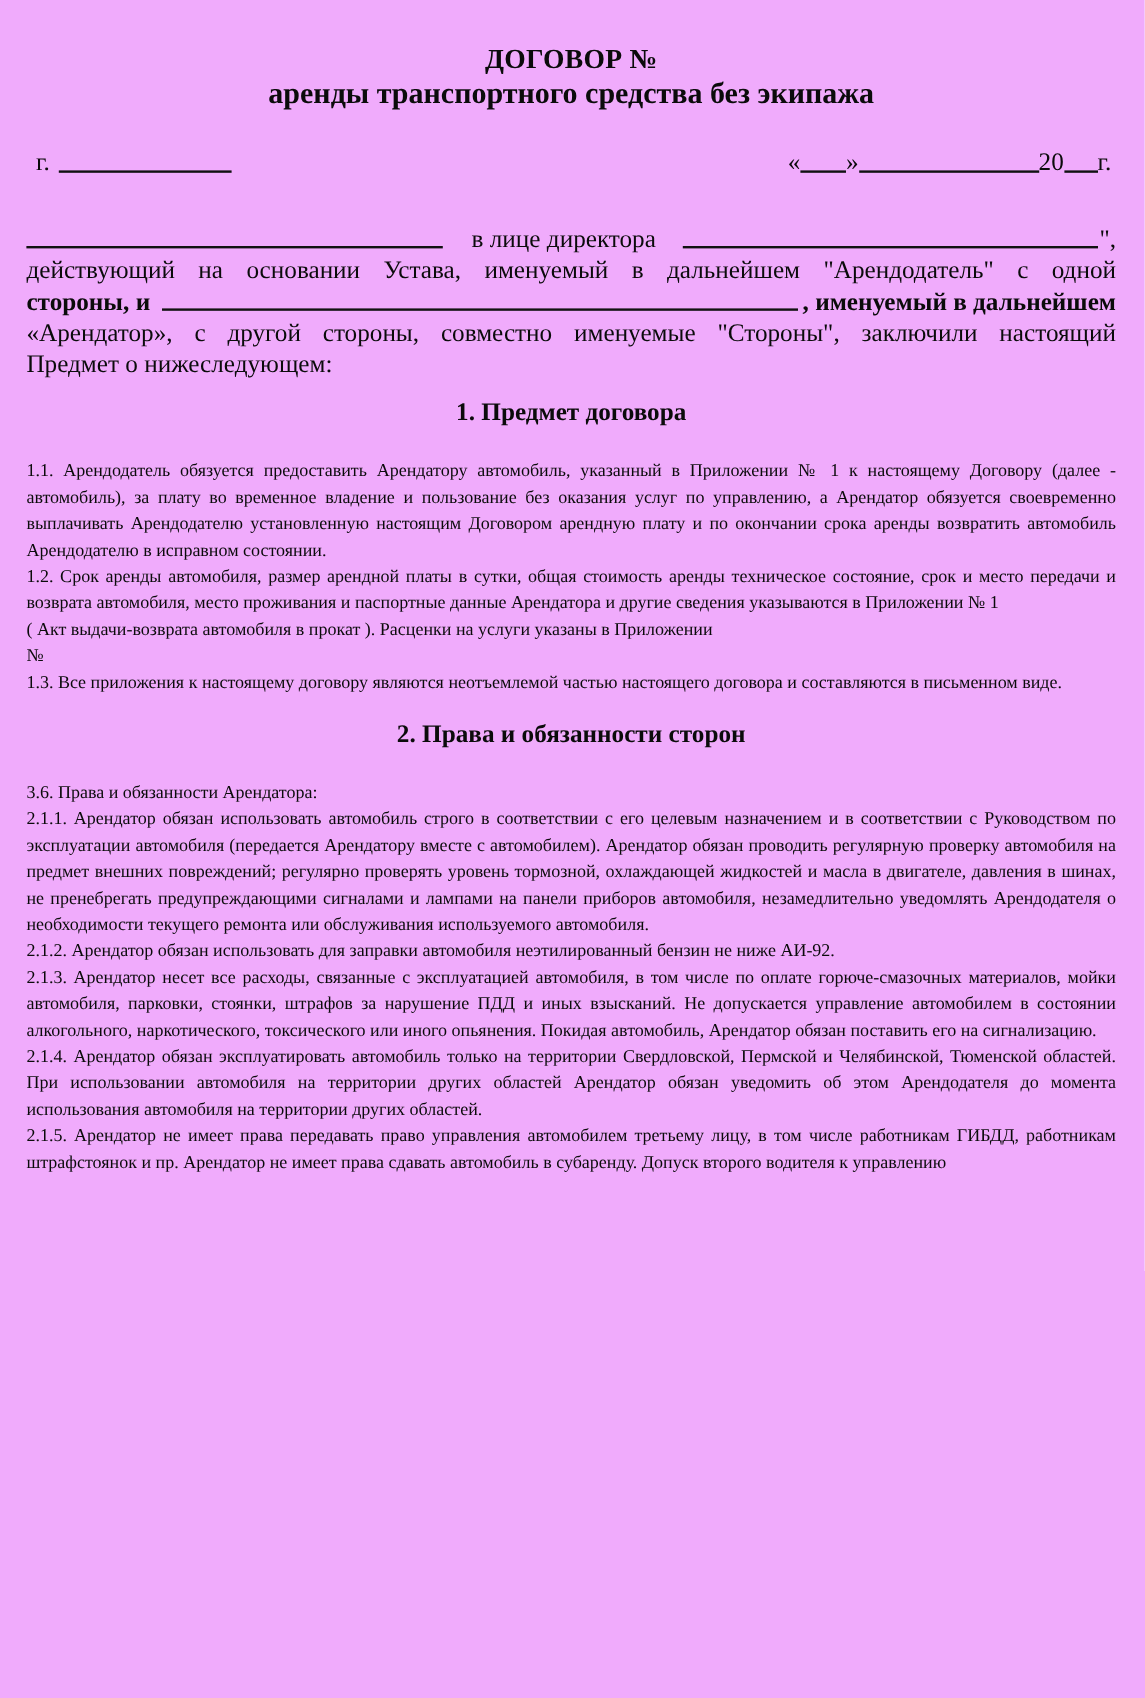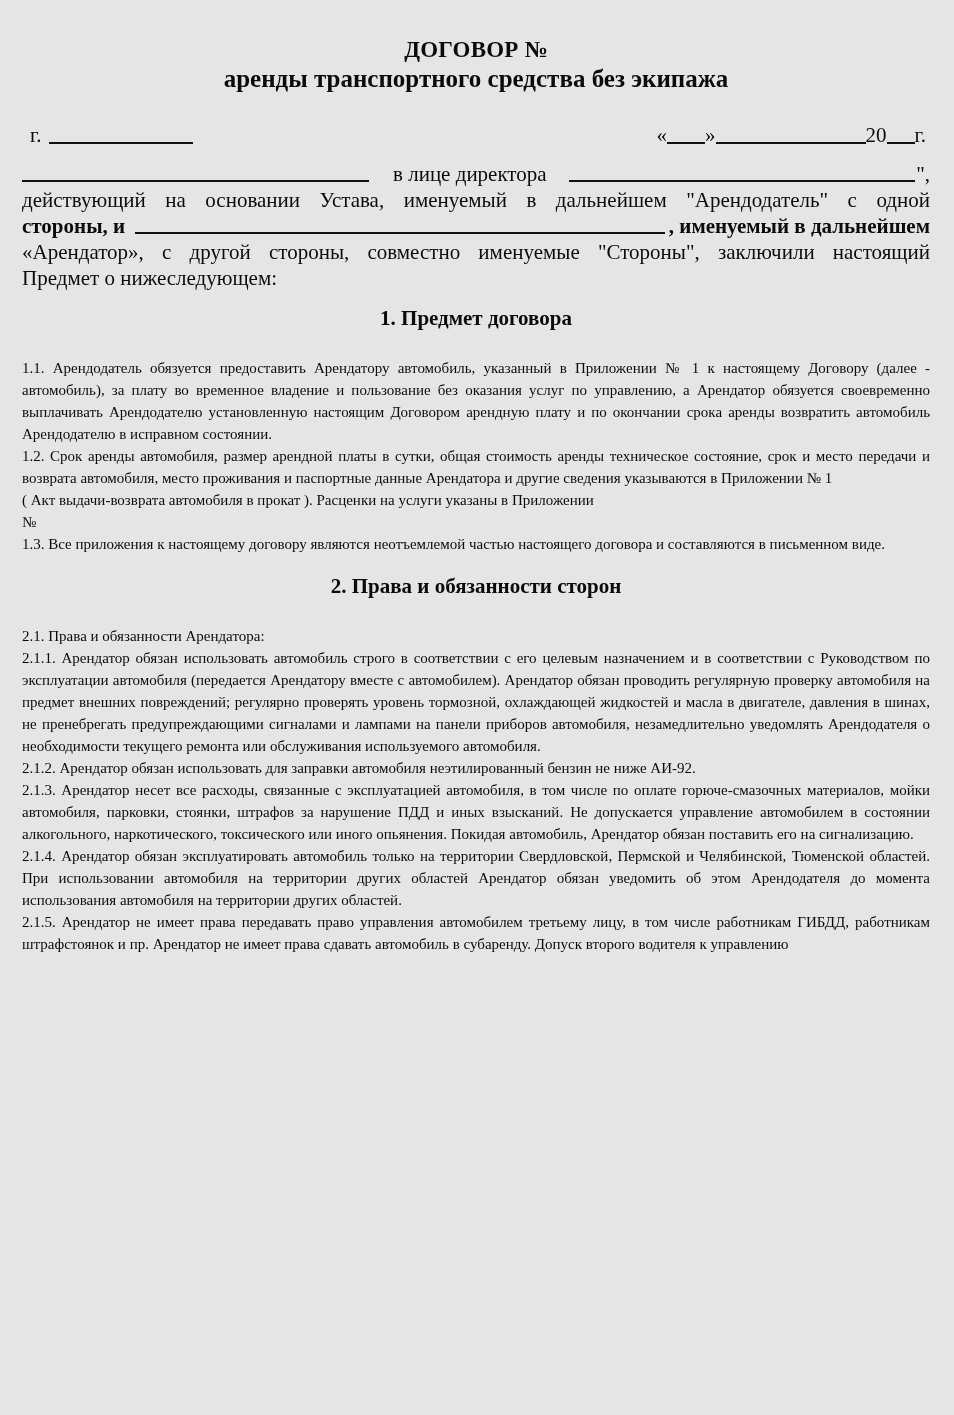"ДОГОВОР №" .page { background: #e5e5e5 -> #f0abfc }
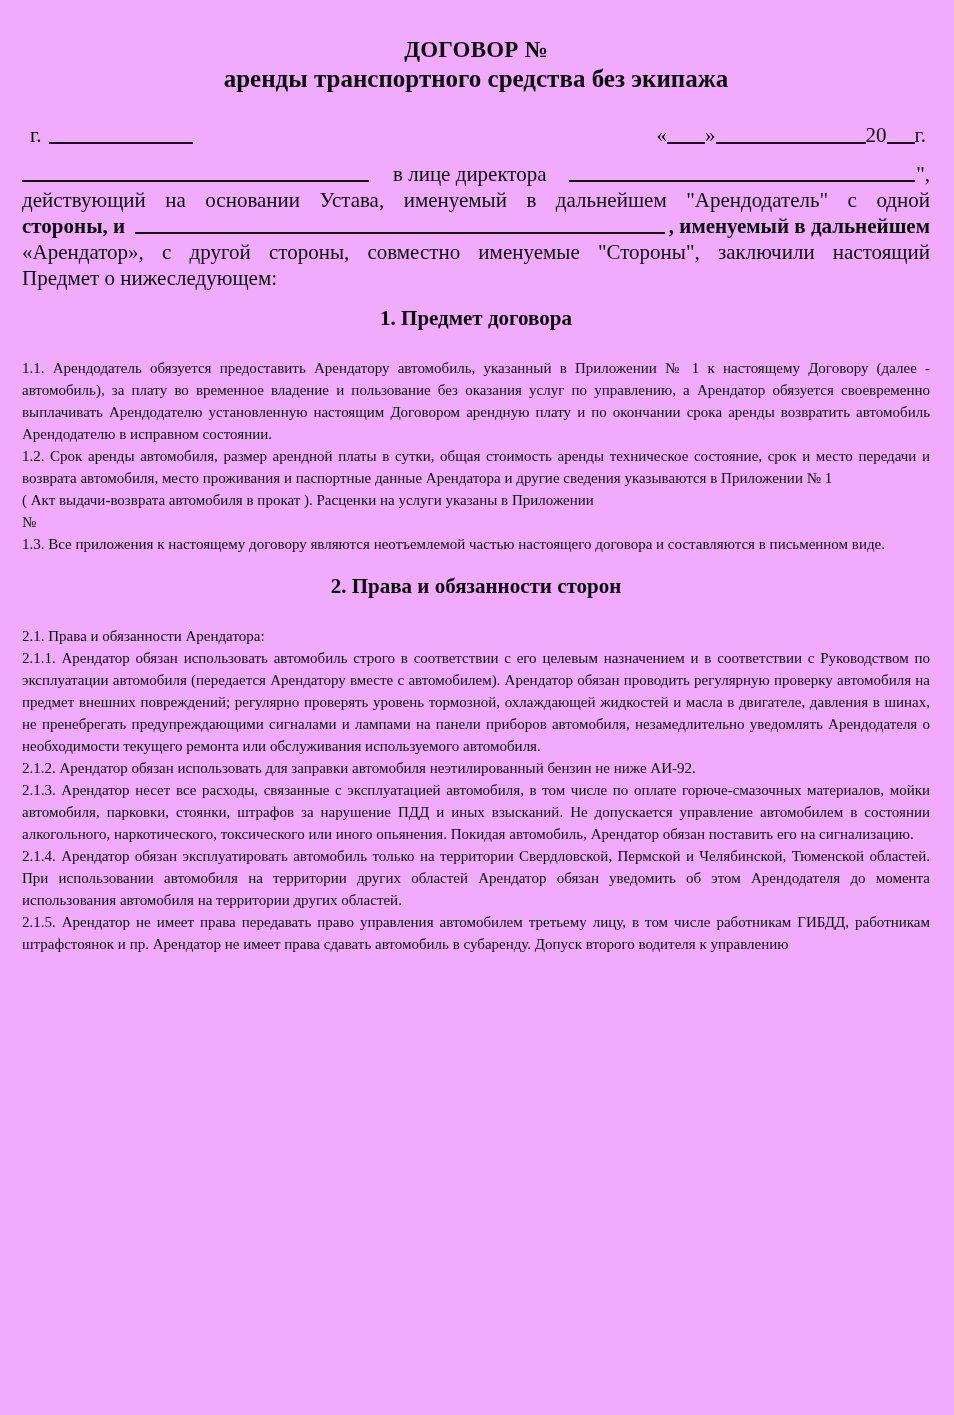"в лице директора" .intro { margin-top: 13px -> 38px }
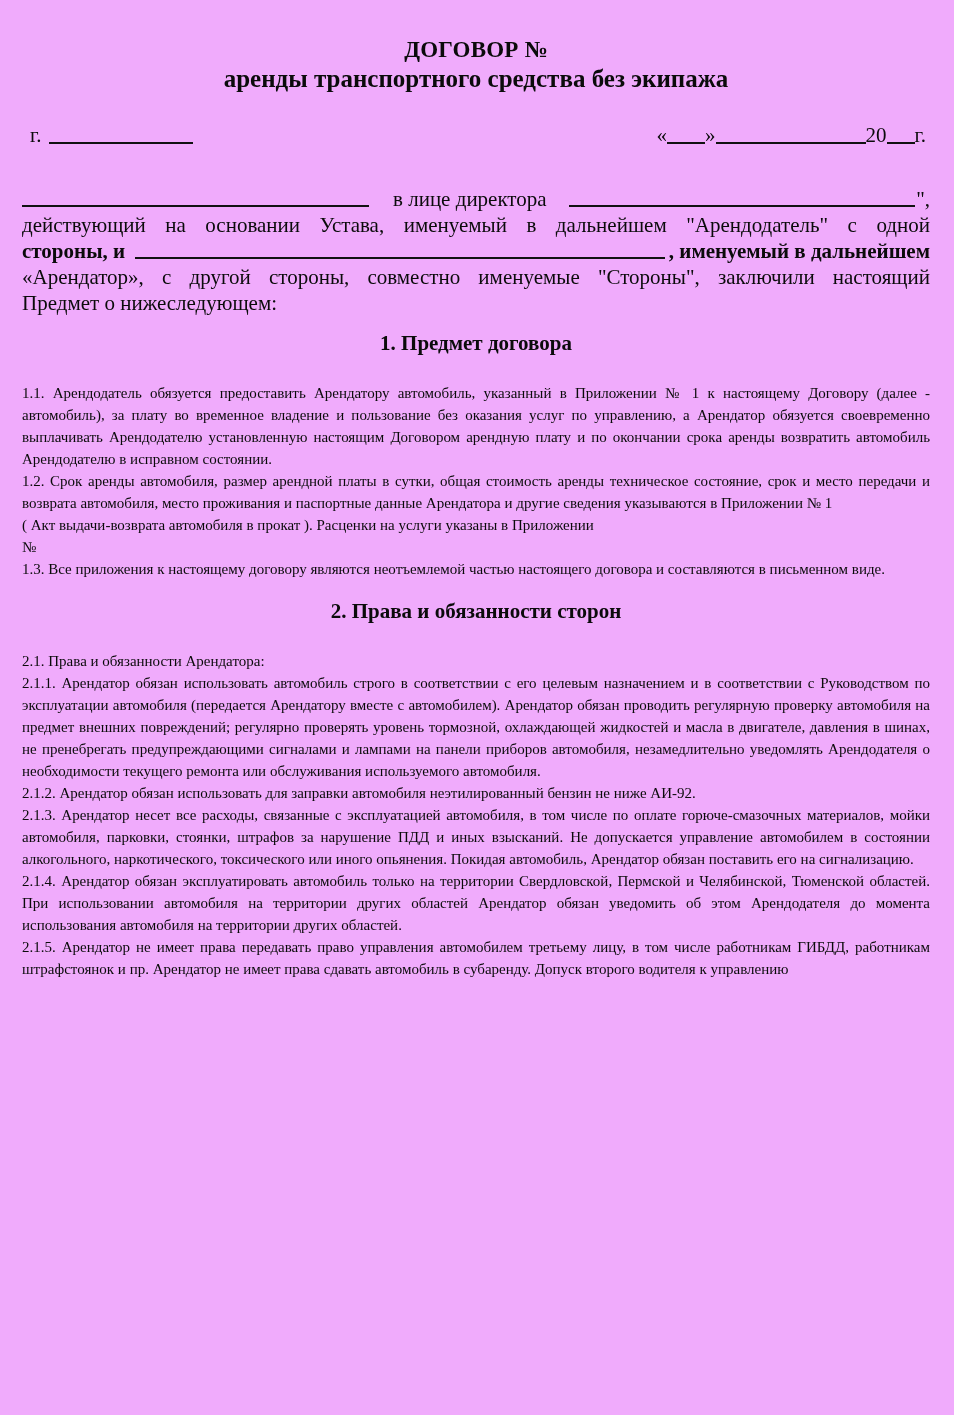"2.1. Права и обязанности Арендатора:" p.para { text: 2.1 -> 3.6 }
